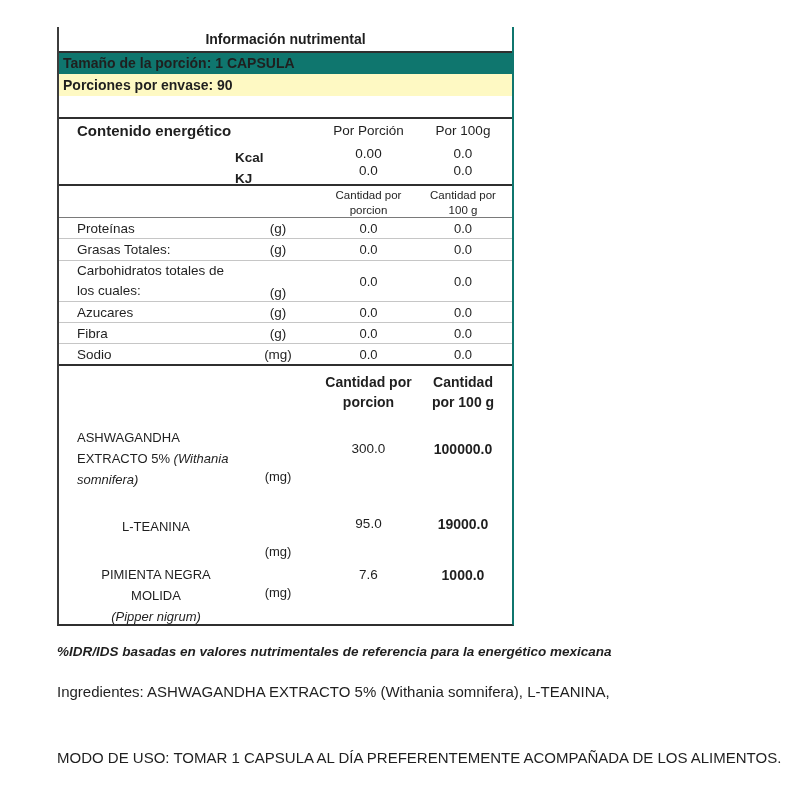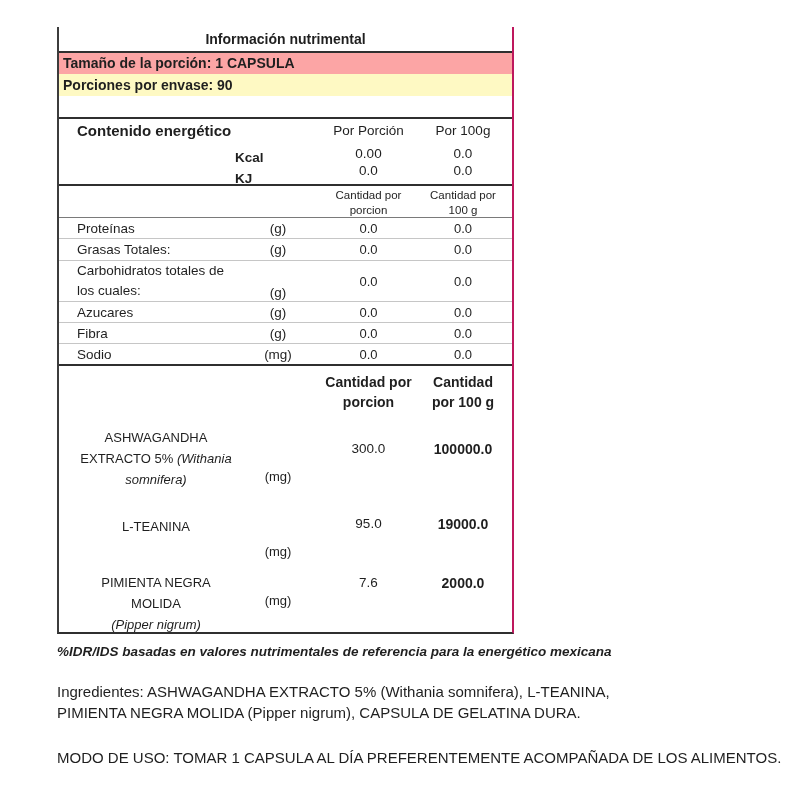"Información nutrimental" .nutri-table { border-right: 2px solid #be185d -> 2px solid #0f766e }
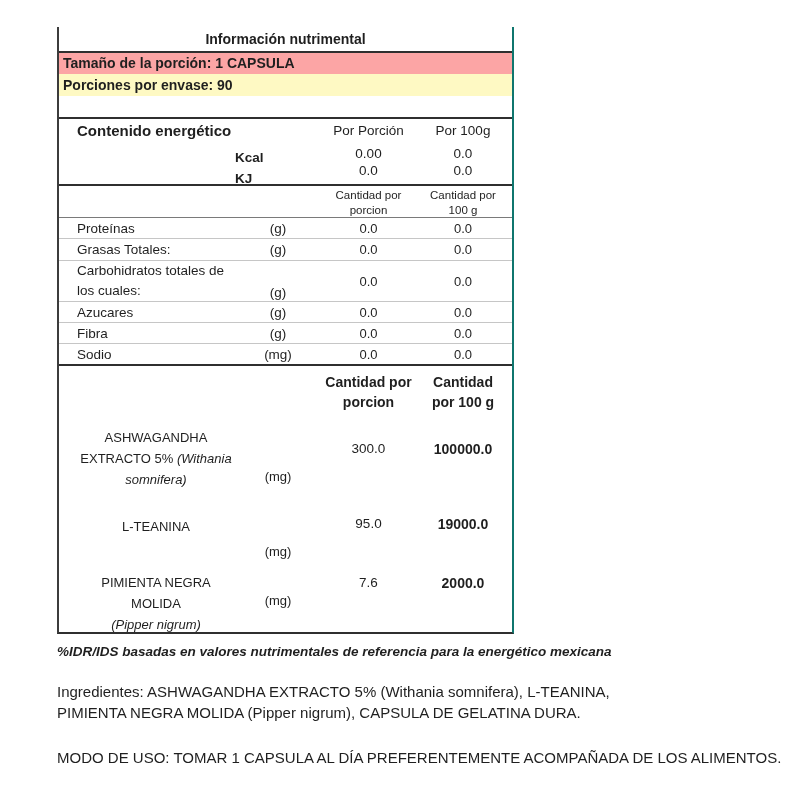"Tamaño de la porción: 1" div.row-cream { background: #fca5a5 -> #0f766e }
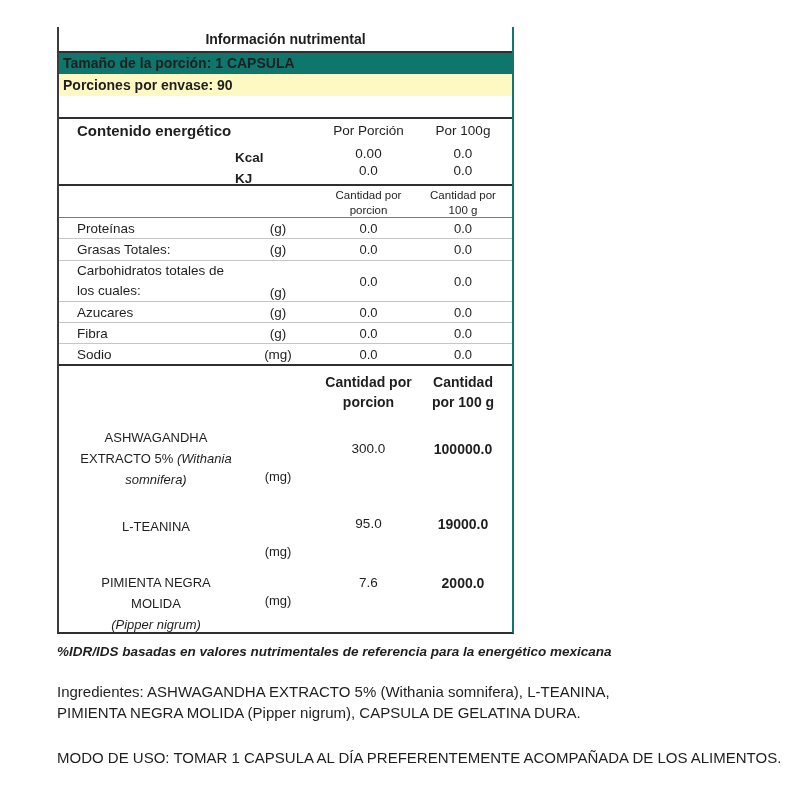"ASHWAGANDHA" div.c1 { text-align: center -> none }
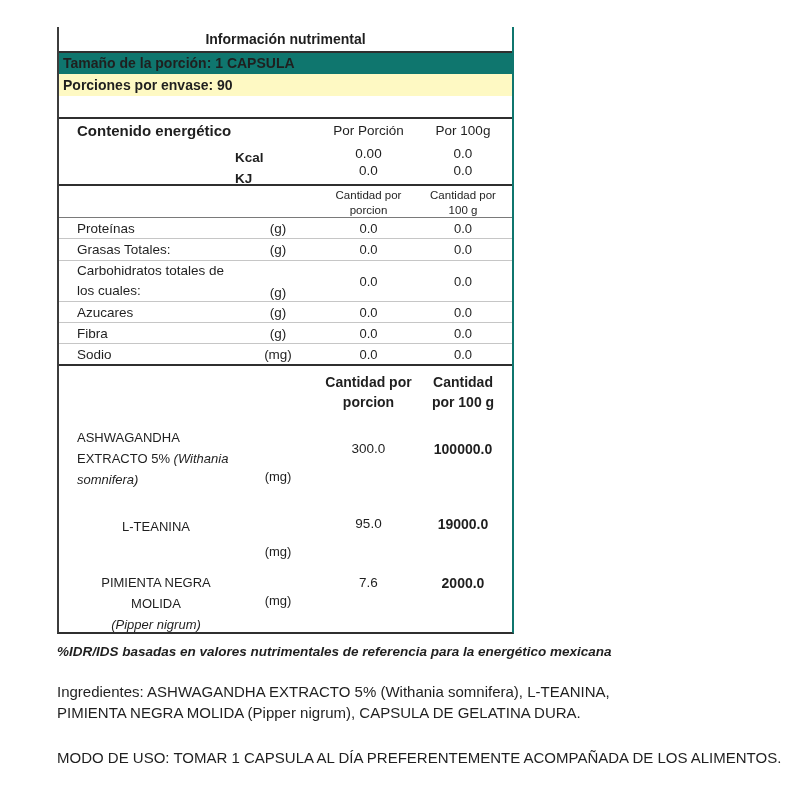"PIMIENTA NEGRA MOLIDA" .active-pim { margin-top: 10px -> 2px }
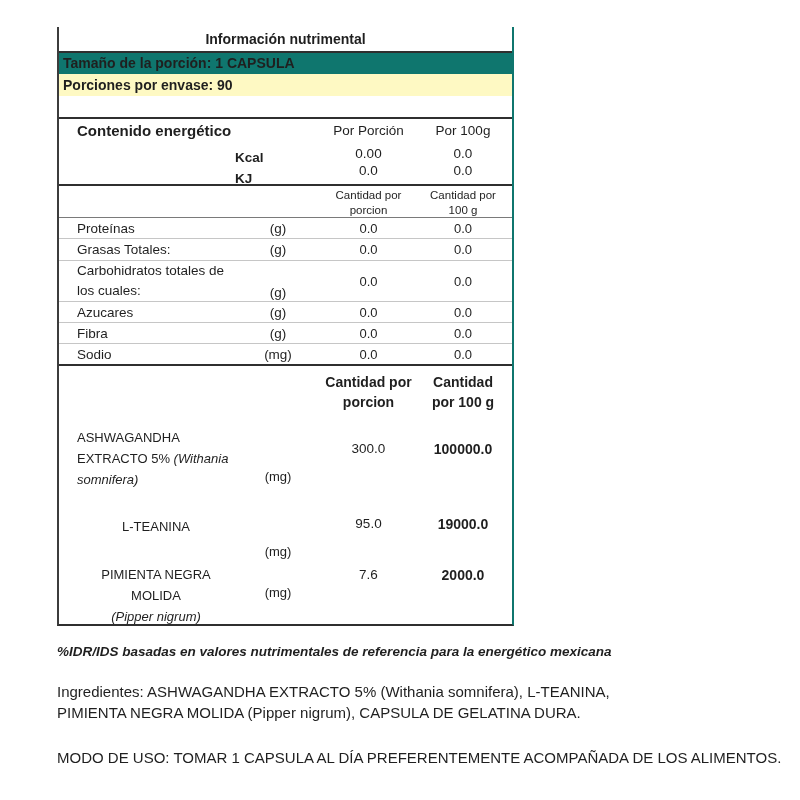"2000.0" div.c4 { text: 2000.0 -> 1000.0 }
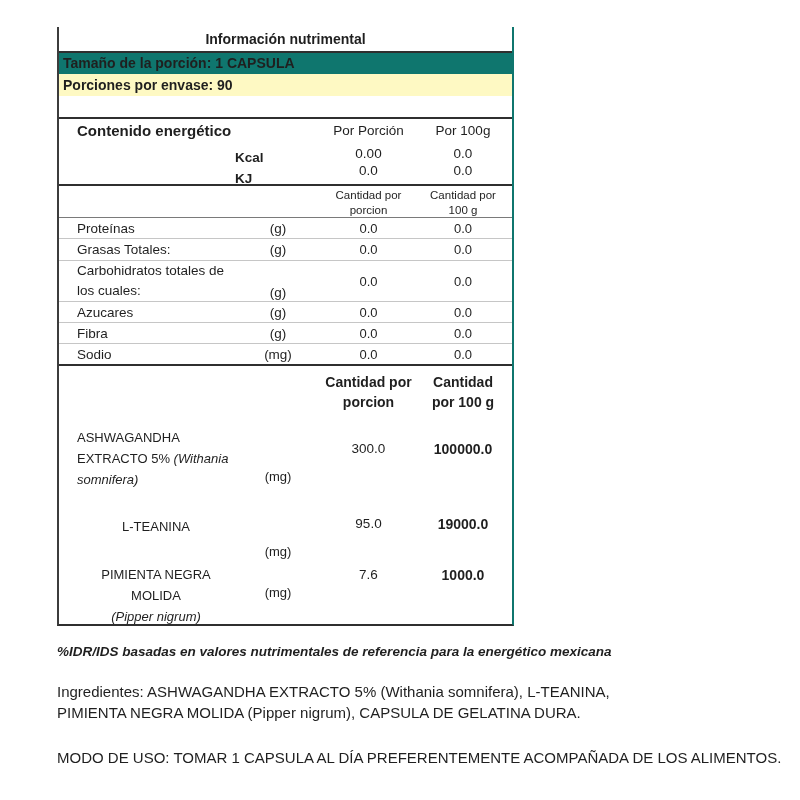"PIMIENTA NEGRA MOLIDA (Pipper nigrum)," div { html: <div>PIMIENTA NEGRA MOLIDA (Pipper nigrum), CAPSULA DE GELATINA DURA.</div> -> none }
